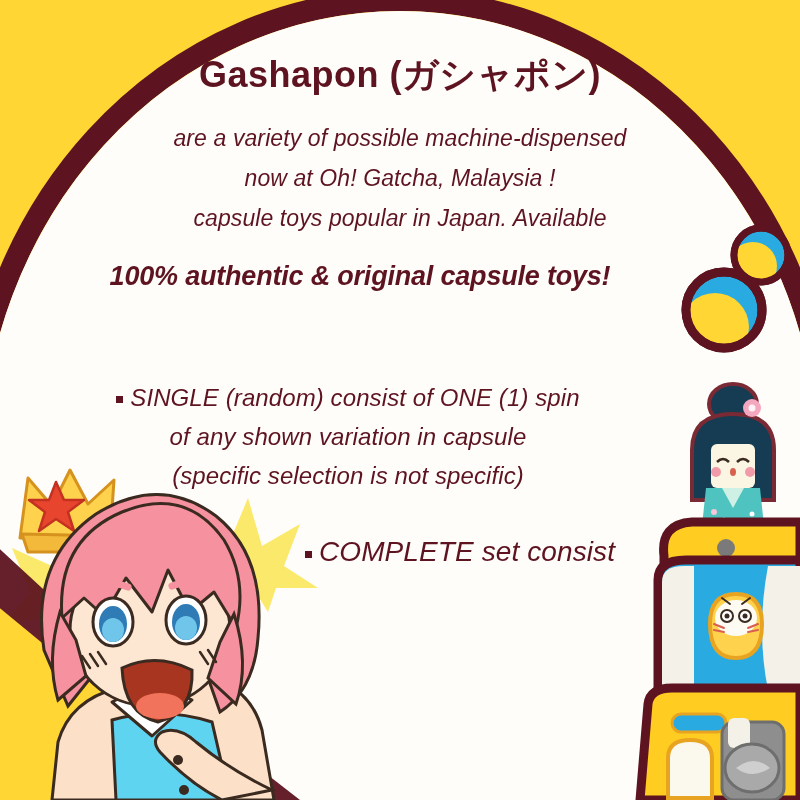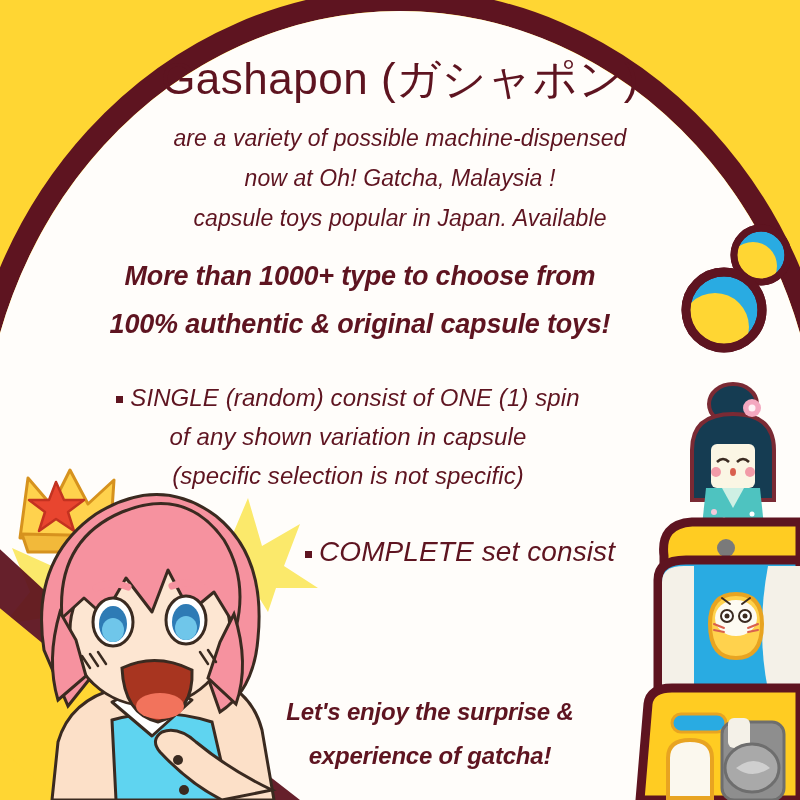"Gashapon (ガシャポン)" #title-block .title { font-size: 44px -> 36px; font-weight: 400 -> 700 }
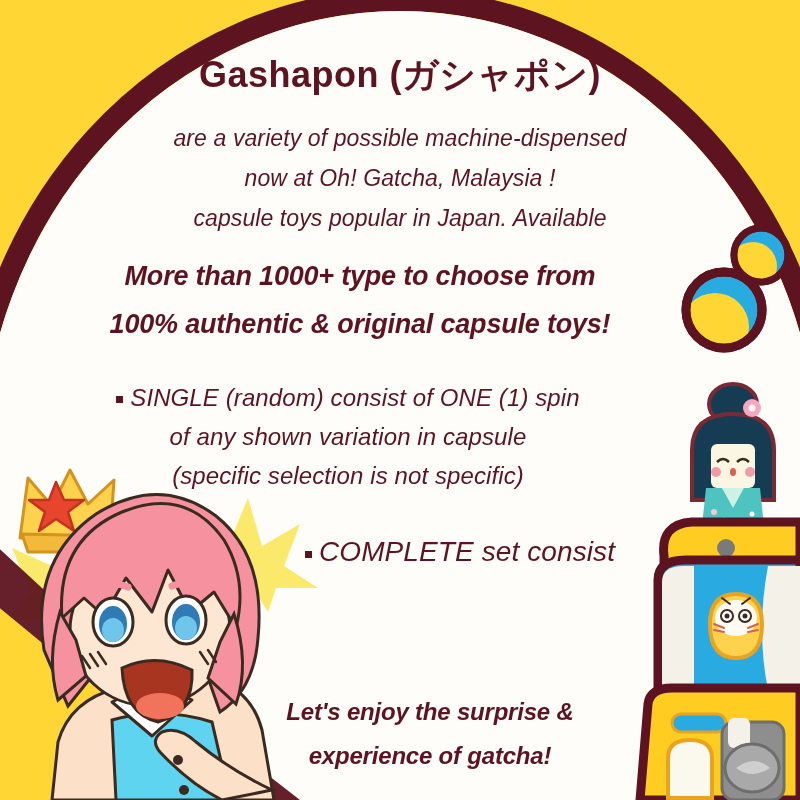"More than 1000+ type to" div.ln { html: <div>More than 1000+ type to choose from</div> -> none }
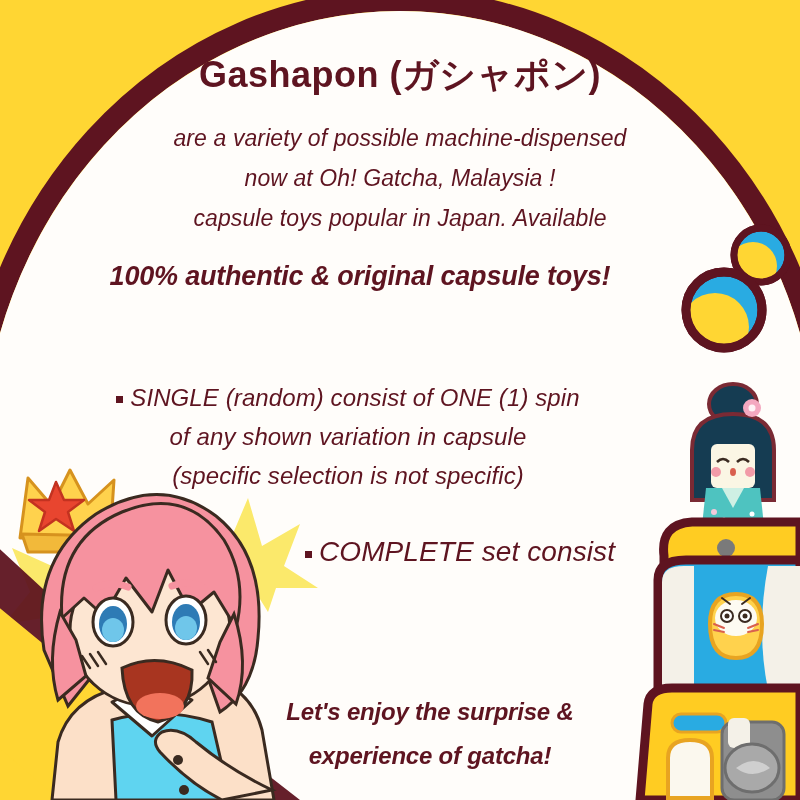"Let's enjoy the surprise &" div.blk { html: <div> <div>Let's enjoy the surprise &amp;</div> <div>experience of gatcha!</div> </div> -> none }
